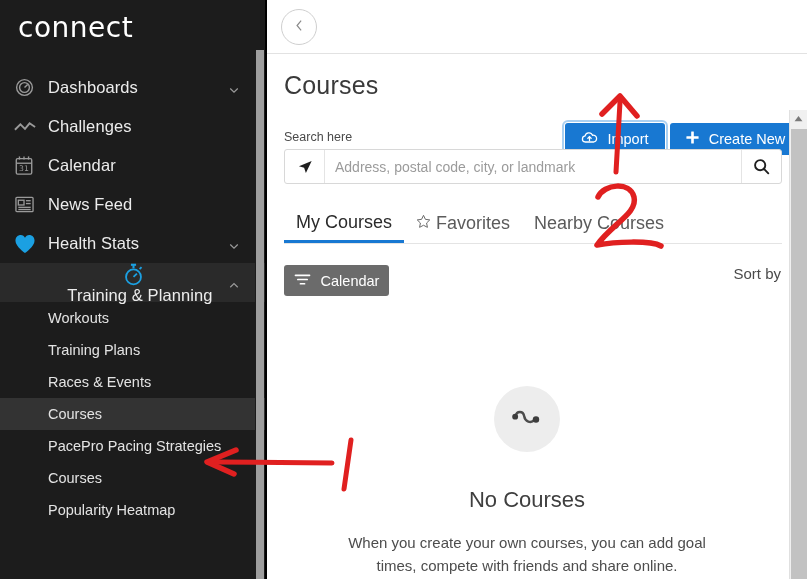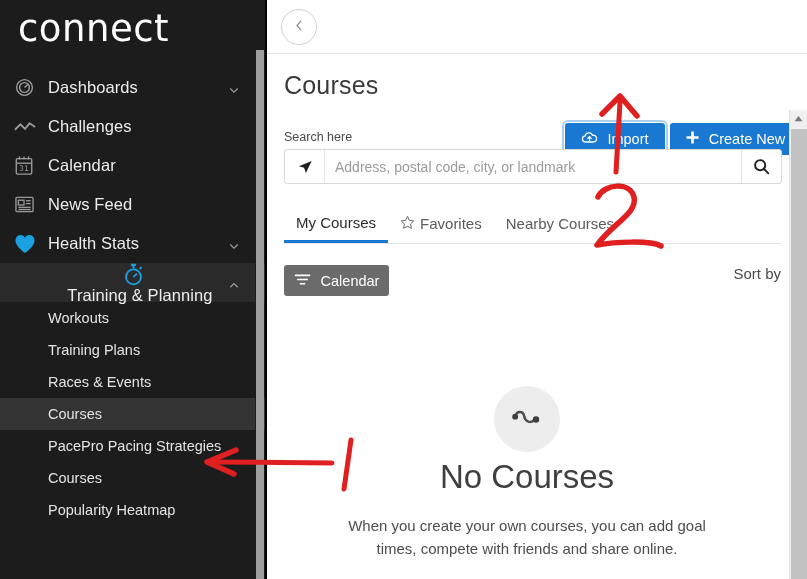"connect" .brand-word { font-size: 37px -> 28px }
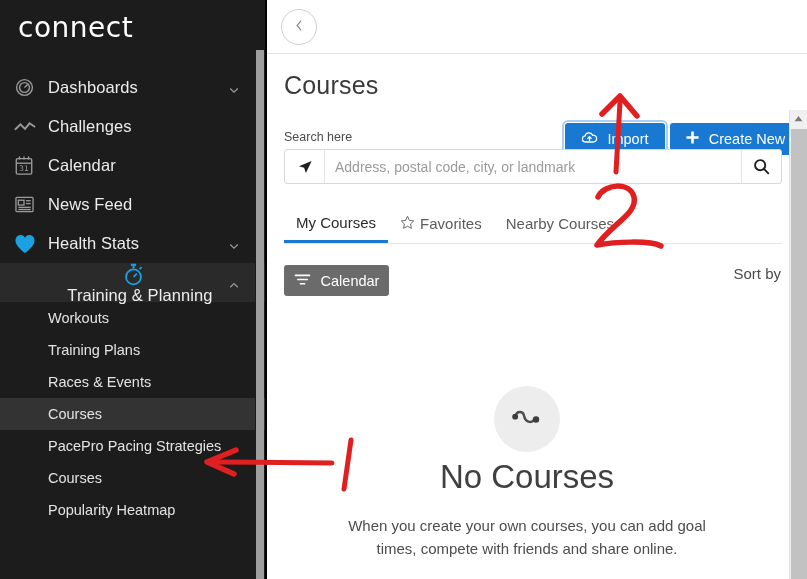"My Courses" .tab { font-size: 15px -> 18px }
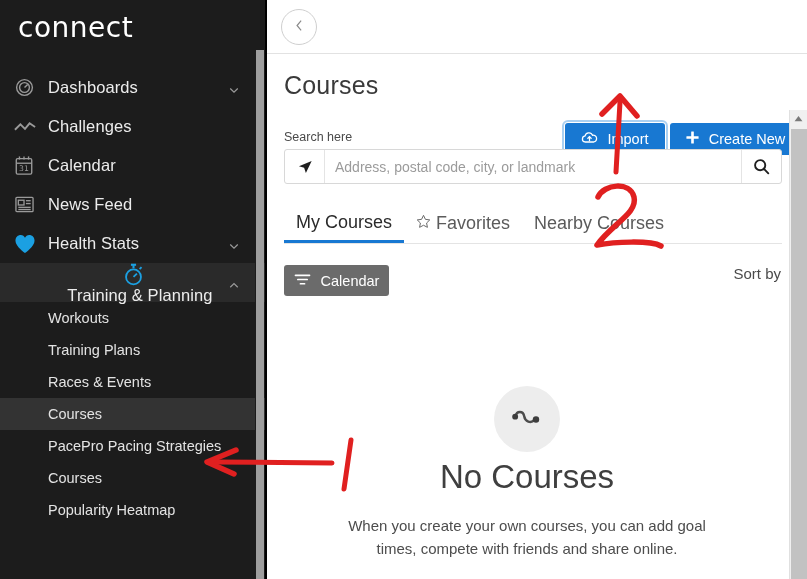"No Courses" .empty-title { font-size: 33px -> 22px; margin-top: 6px -> 35px }
